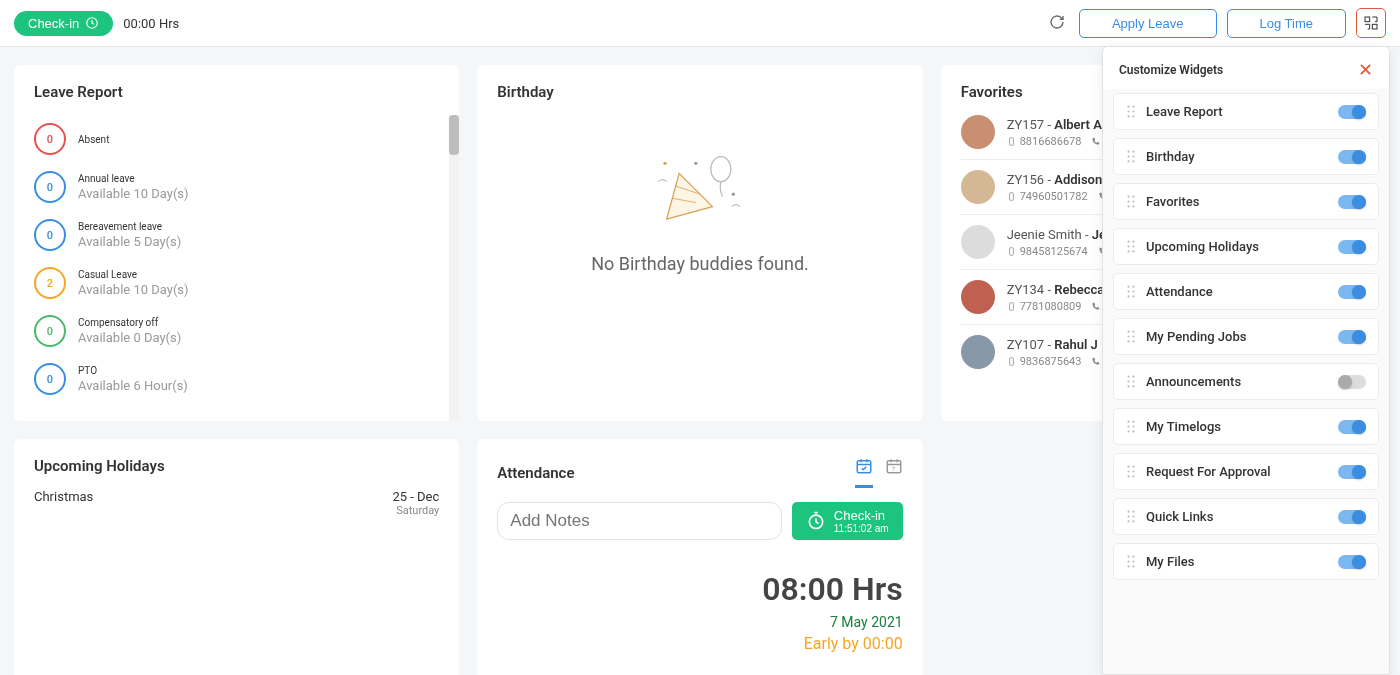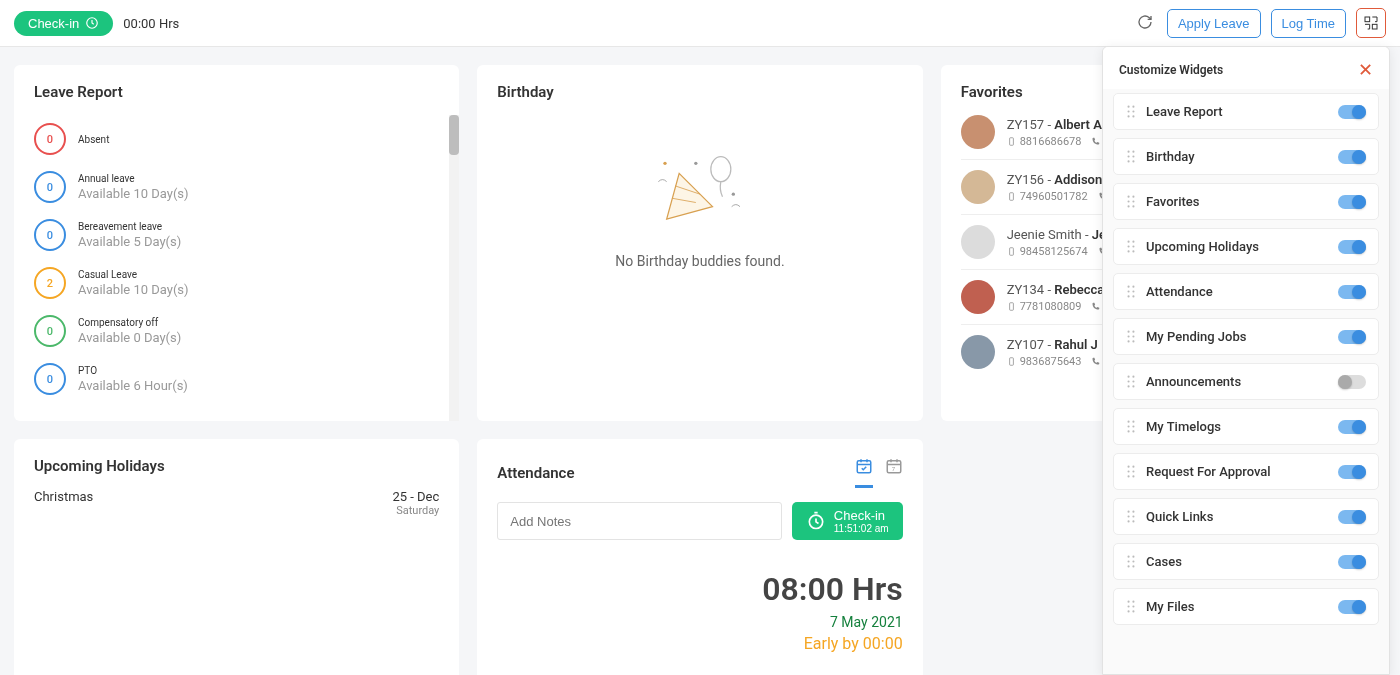"Apply Leave" .btn-outline { padding: 6px 10px -> 6px 32px }
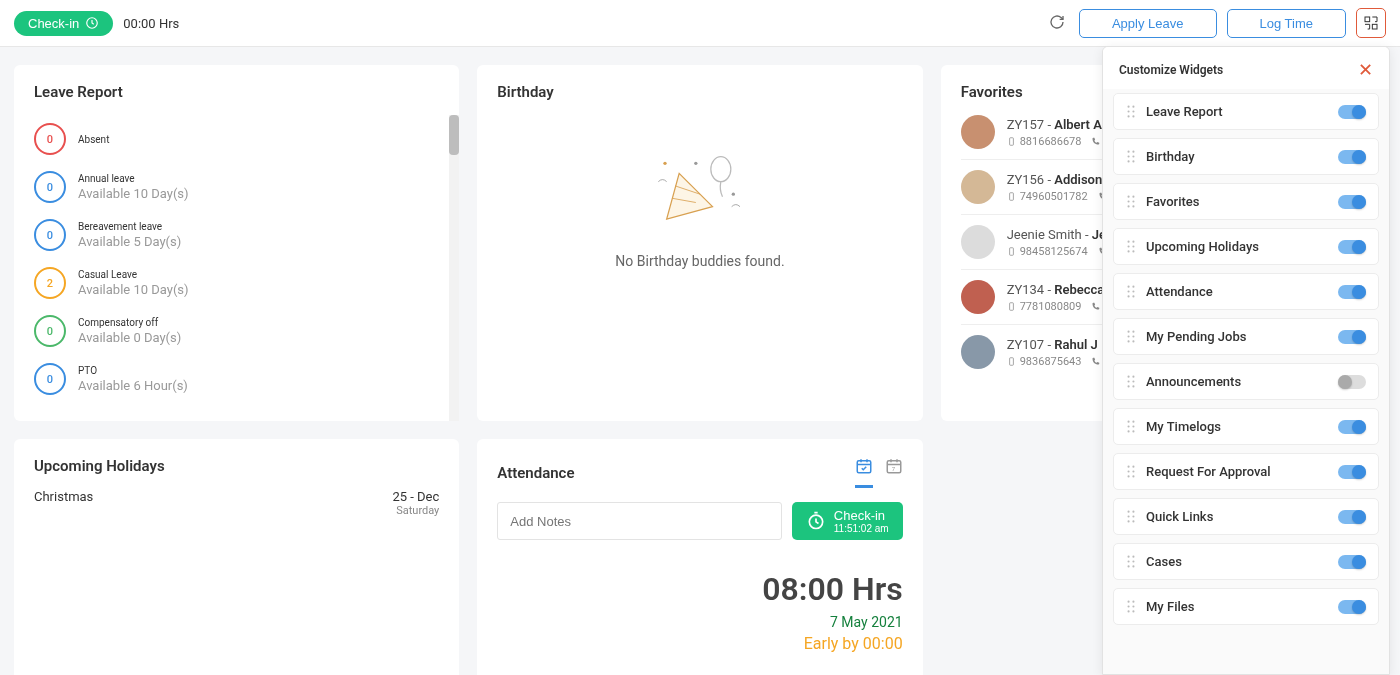"No Birthday buddies found." .birthday-text { font-size: 14px -> 18px }
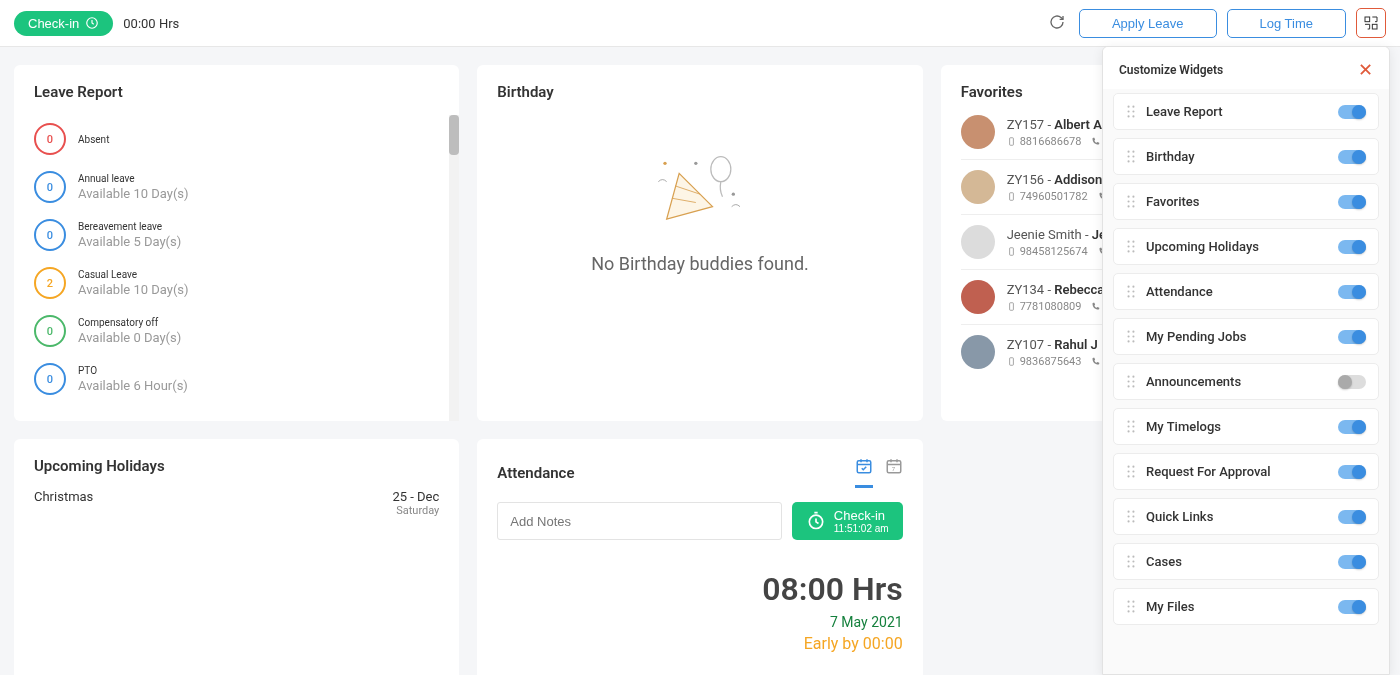"Add Notes" .att-input { border-radius: 3px -> 12px; font-size: 13px -> 17px }
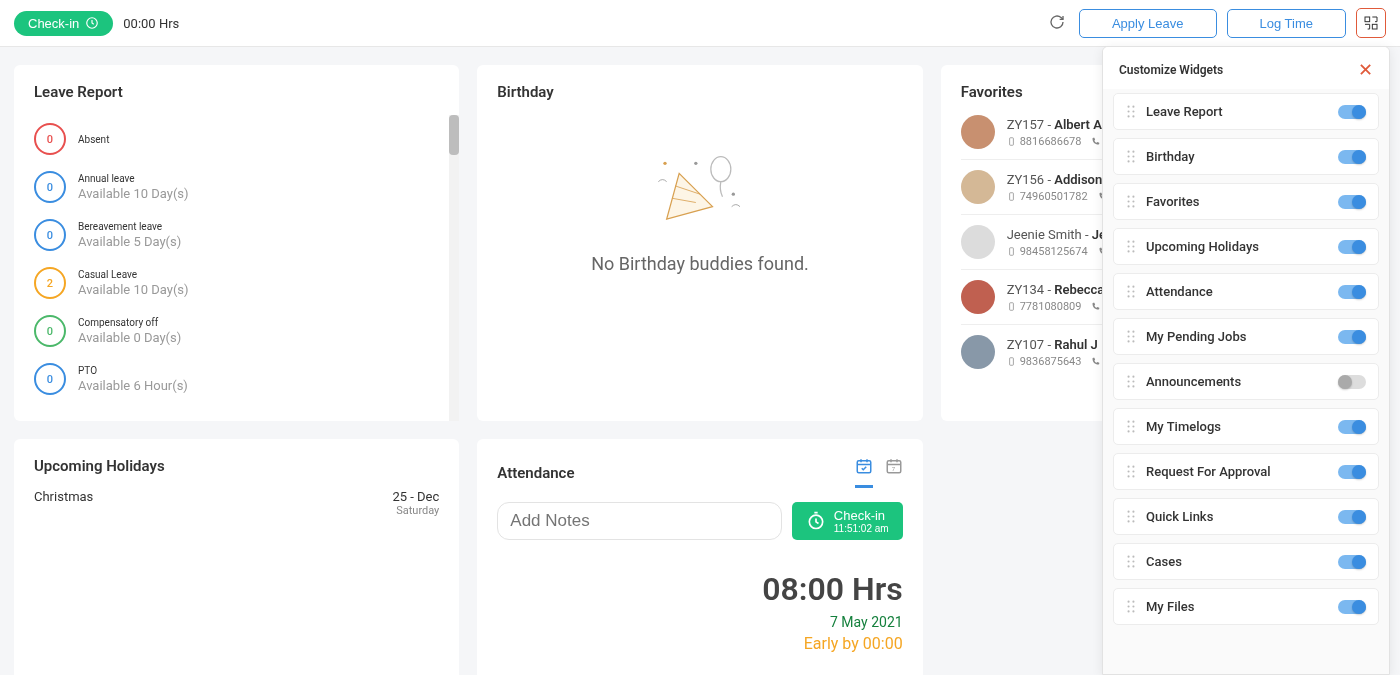"Cases" div.widget-row { html: <div> <div> <span> <svg> <circle></circle> <circle></circle> <circle></circle> <circle></circle> <circle></circle> <circle></circle> </svg> </span> <span>Cases</span> </div> <div></div> </div> -> none }
